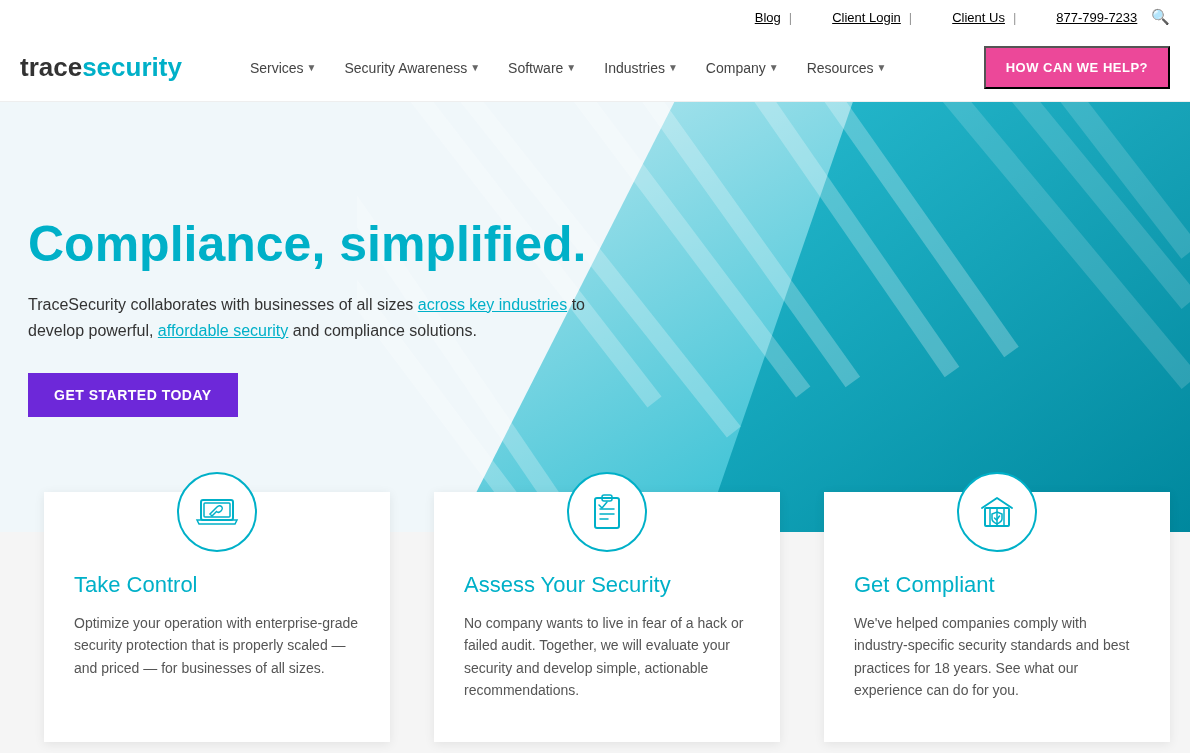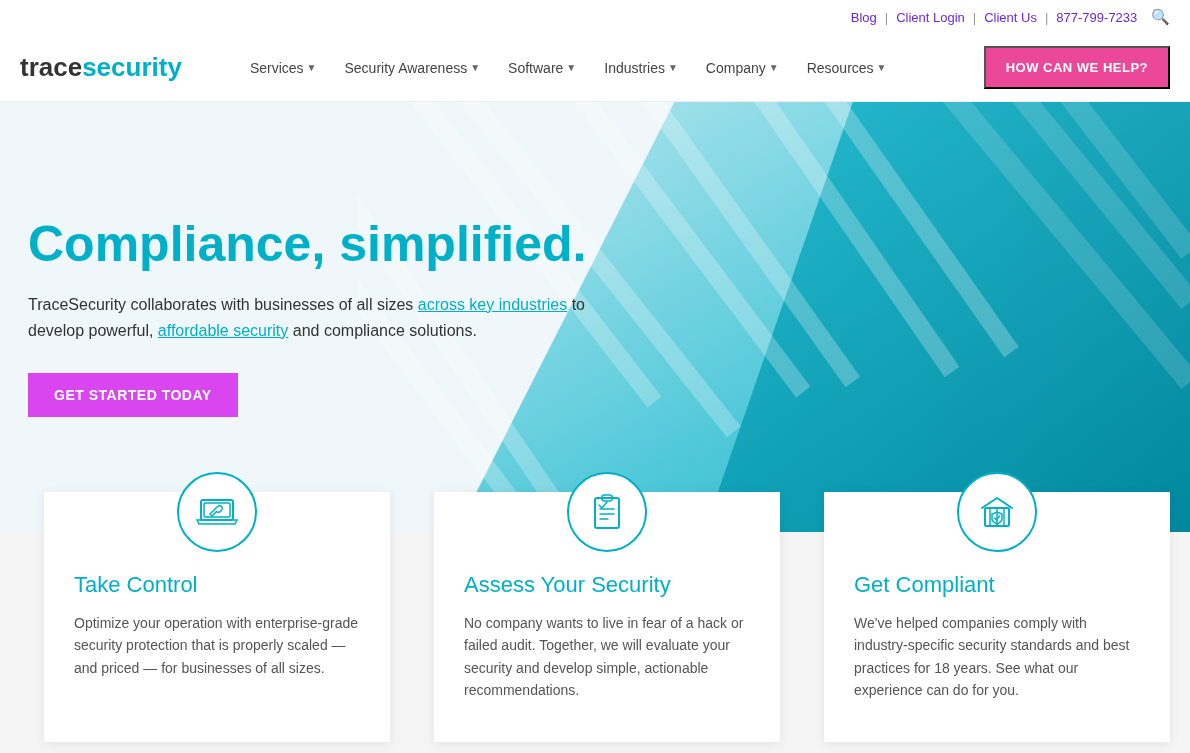"Blog" .top-bar a { color: #6d28d9 -> #000000; margin-left: none -> 32px; text-decoration: none -> underline }
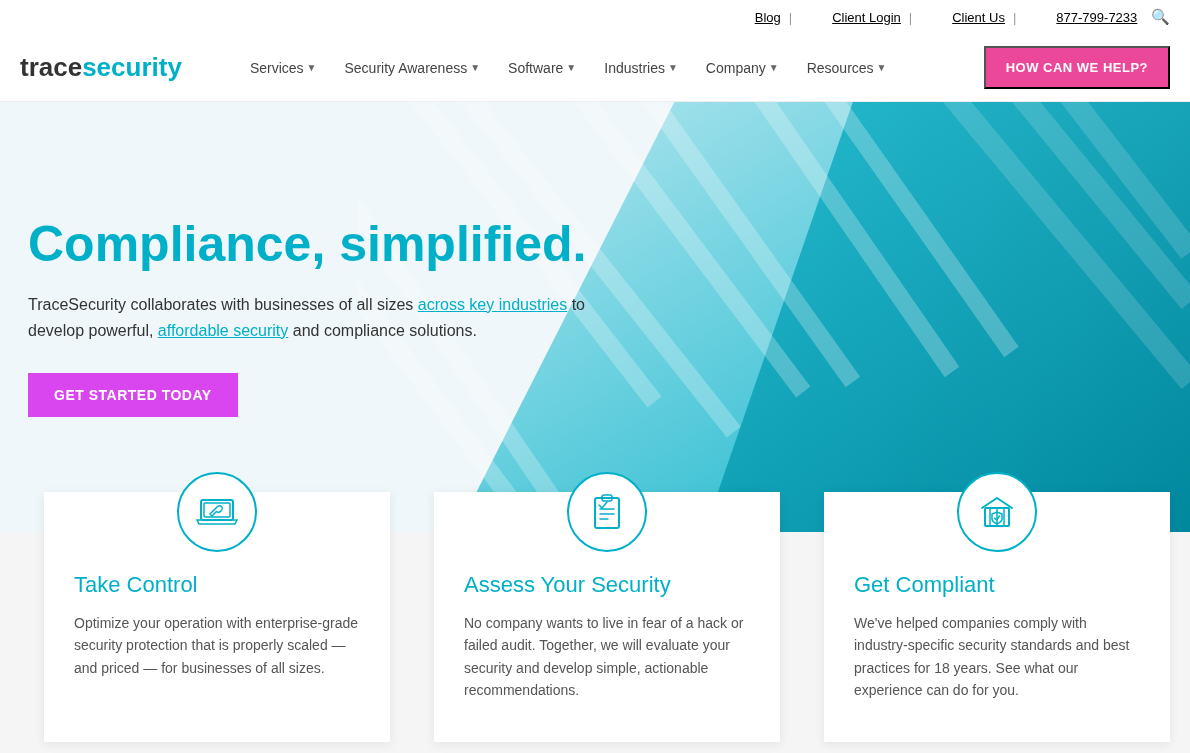"GET STARTED TODAY" .hero-cta { background: #d946ef -> #6d28d9 }
